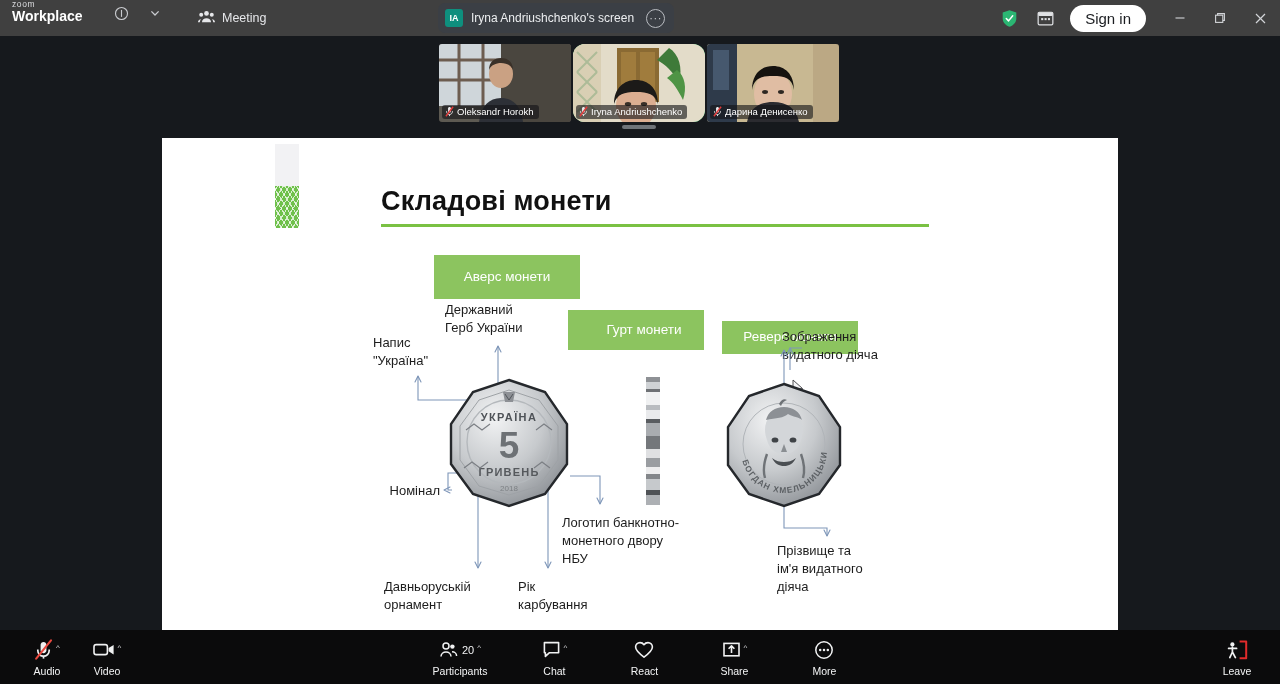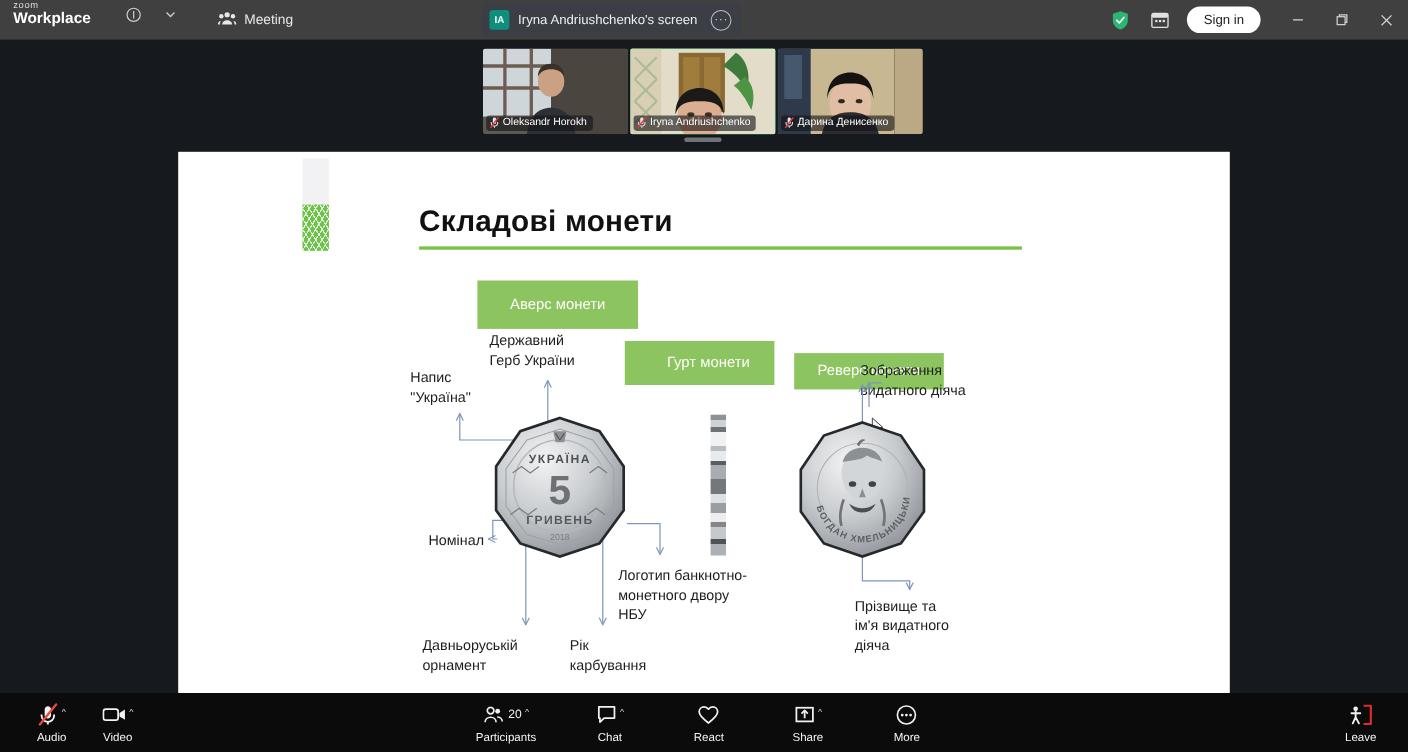"Sign in" .signin-btn { font-size: 12px -> 15px }
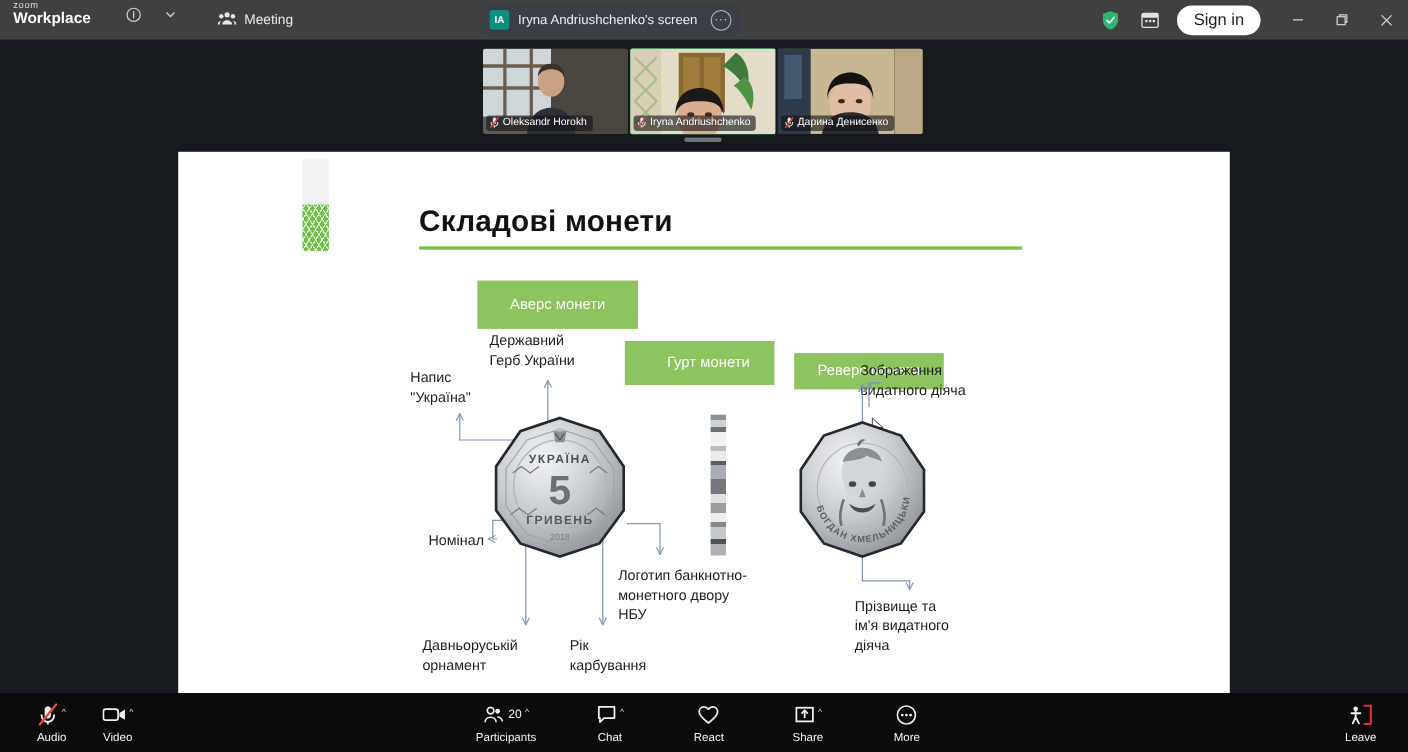"Iryna Andriushchenko" .thumb.active { border-radius: 2px -> 12px }
